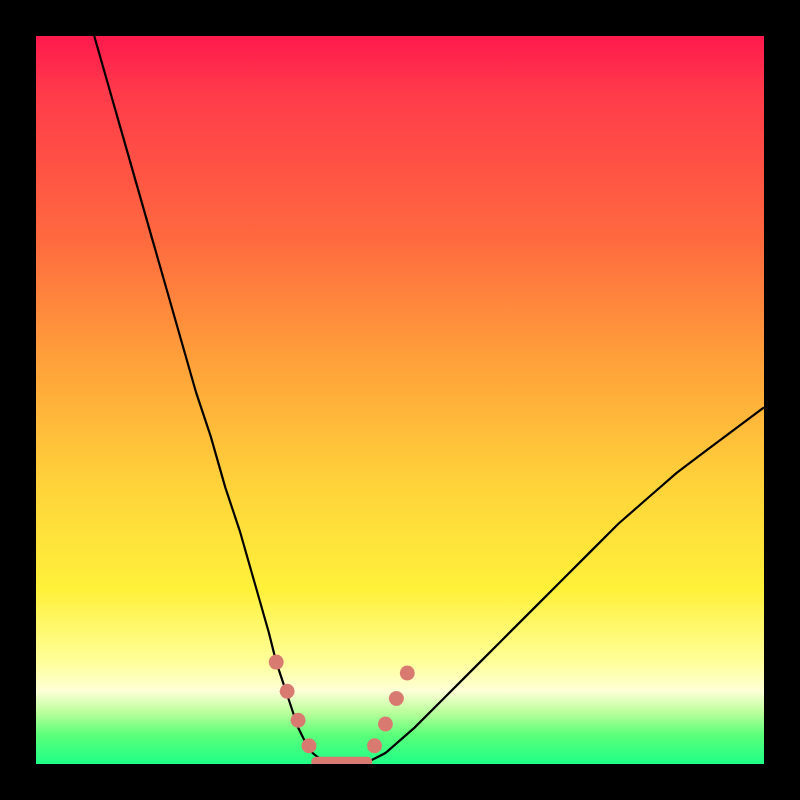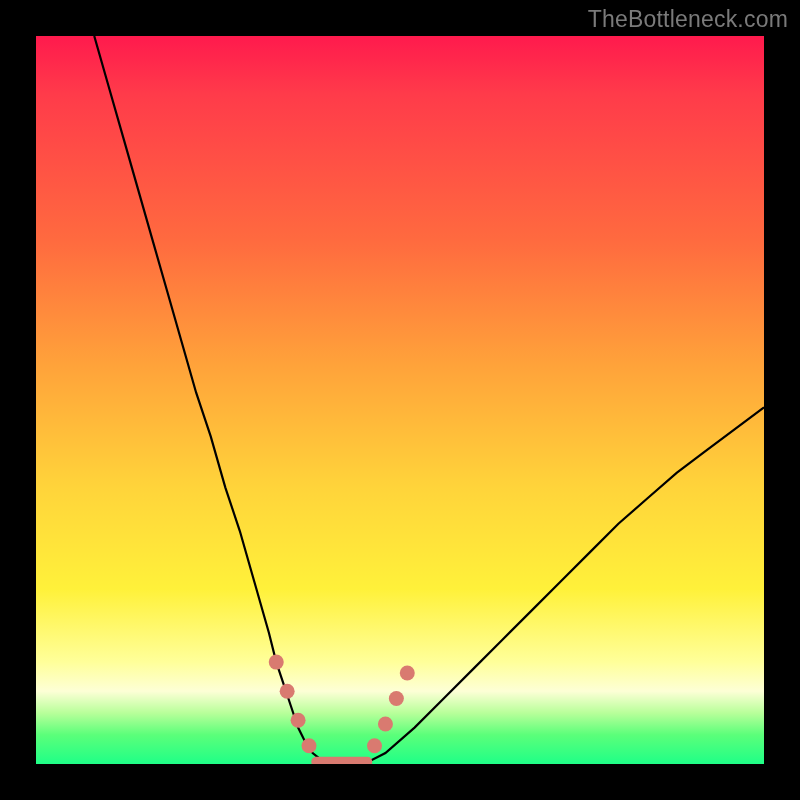"TheBottleneck.com" div.watermark { html: <div>TheBottleneck.com</div> -> none }
